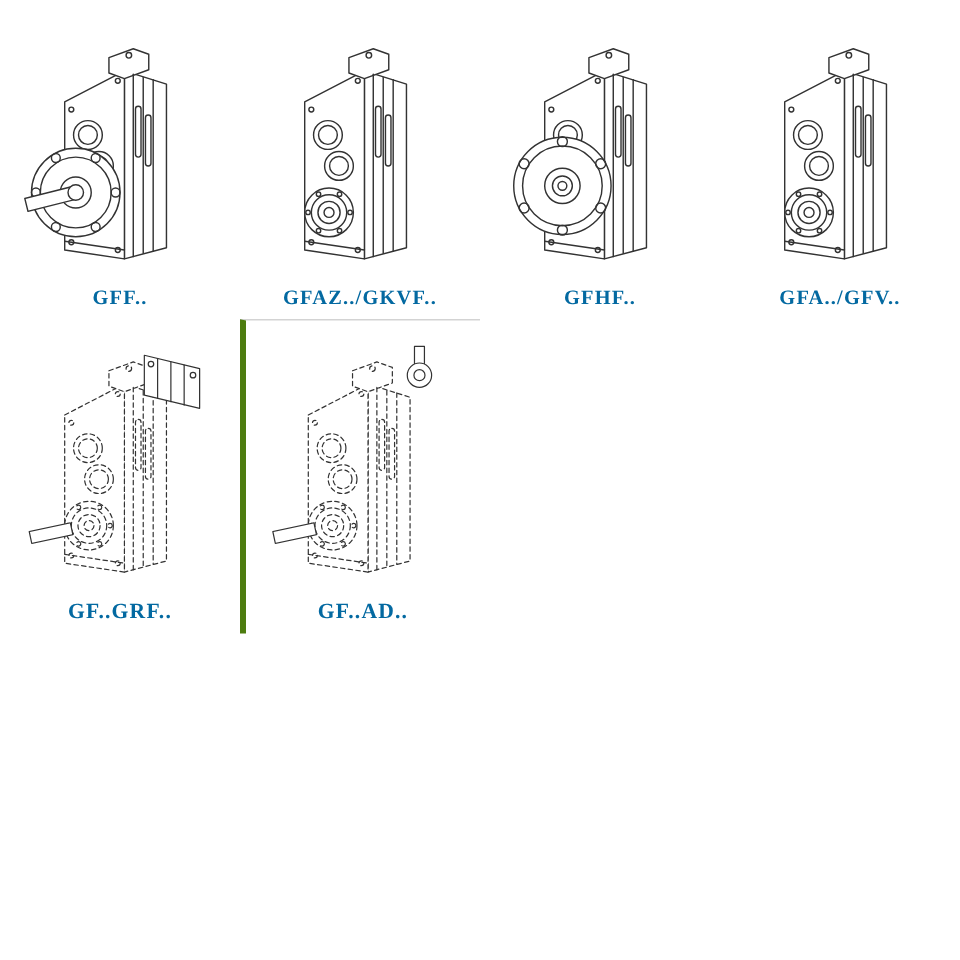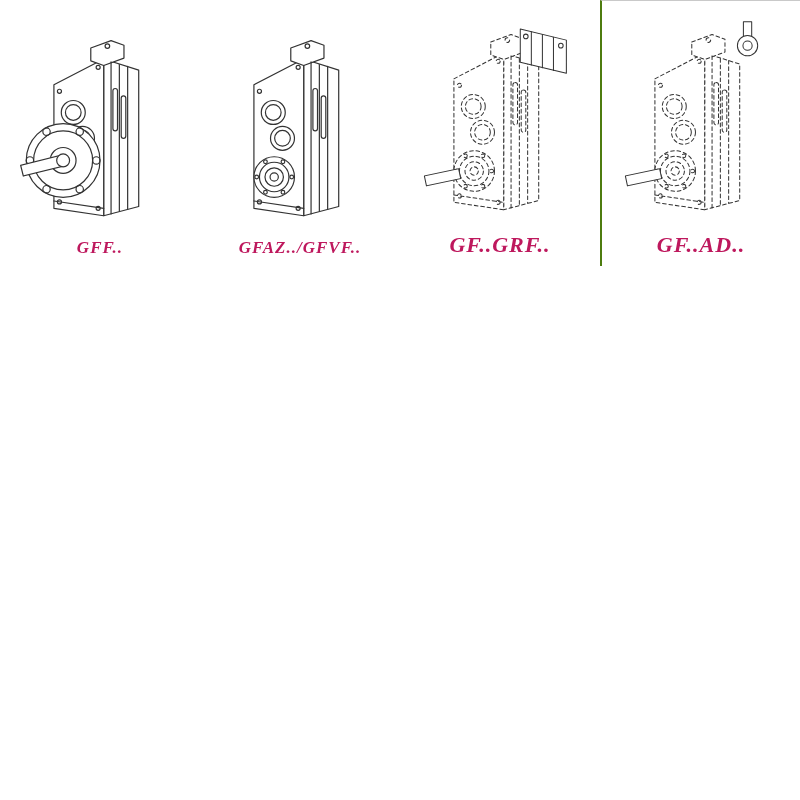"GFF.." .label { color: #be185d -> #0369a1; font-style: italic -> none }
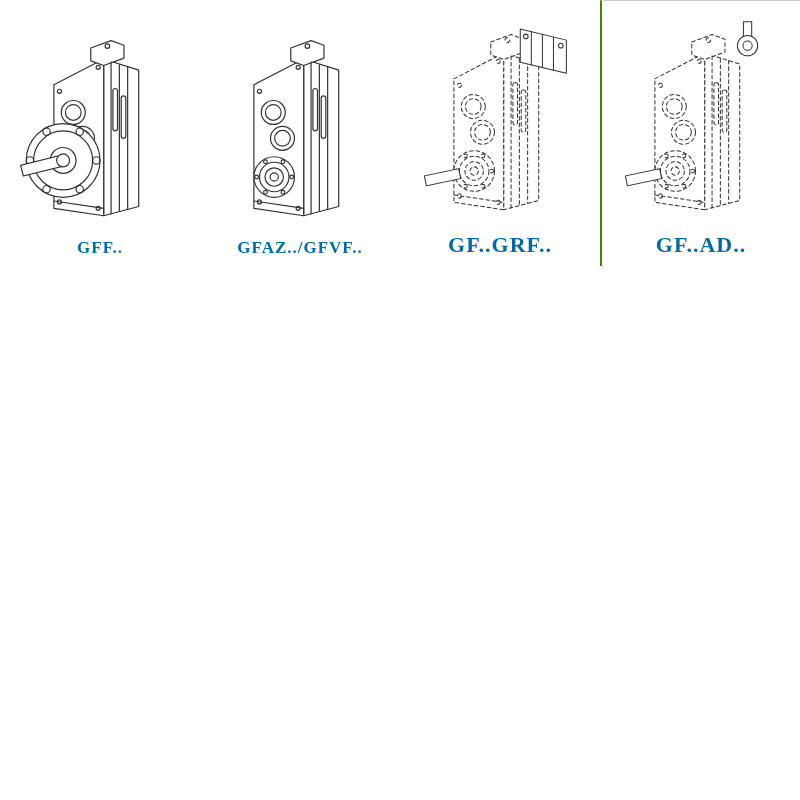"GFAZ../GFVF.." figcaption.label { text: GFAZ../GFVF -> GFAZ../GKVF }
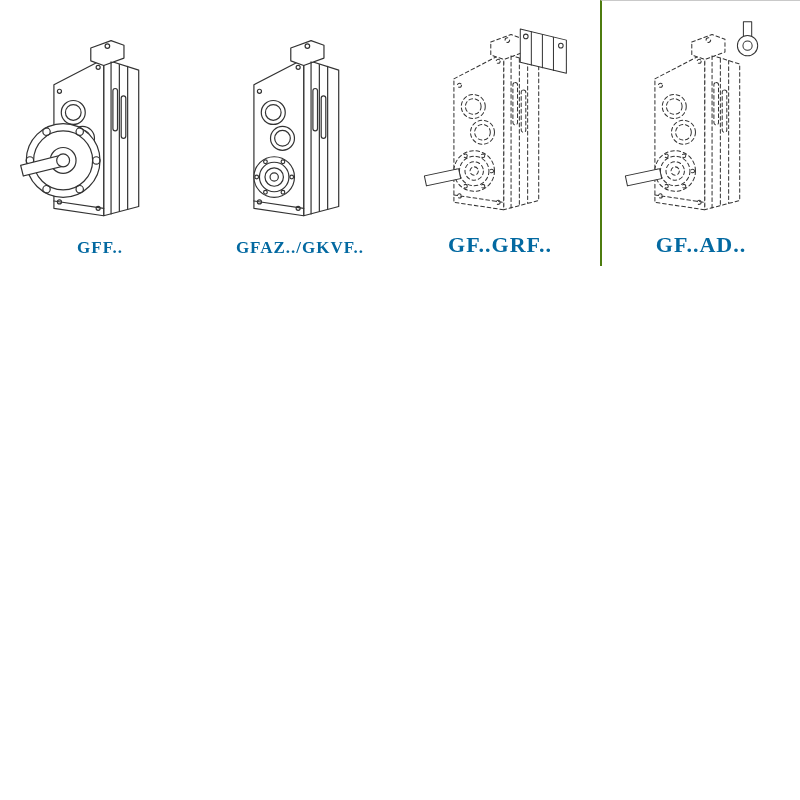"GFHF.." figure.cell { html: none -> <figure> <svg> <use></use> <use></use> </svg> <figcaption>GFHF..</figcaption> </figure> }
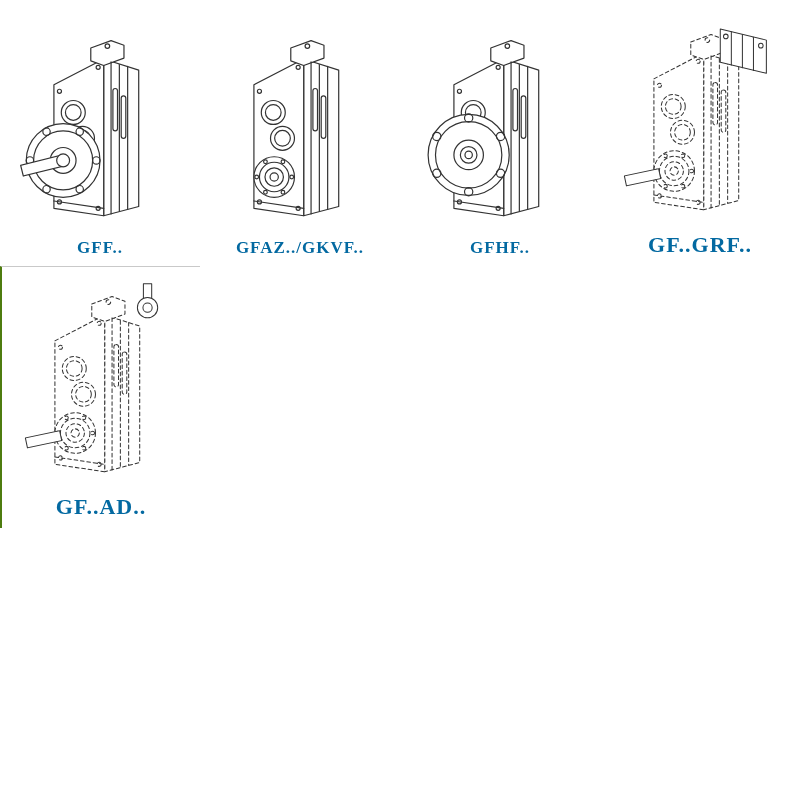"GFA../GFV.." figure.cell { html: none -> <figure> <svg> <use></use> <use></use> </svg> <figcaption>GFA../GFV..</figcaption> </figure> }
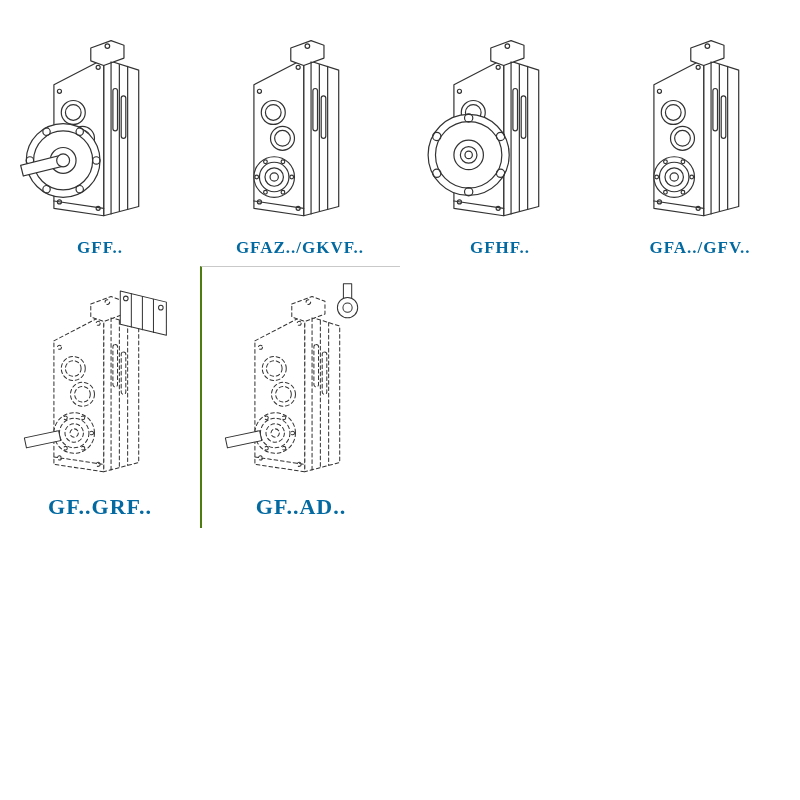"GF..GRF.." .label.lg { font-size: 22px -> 18px }
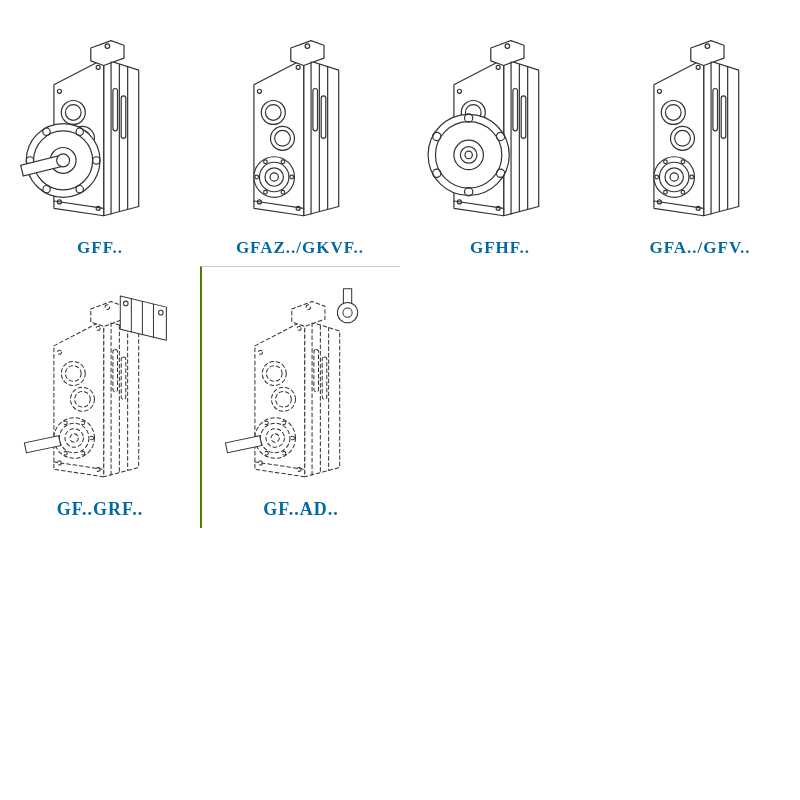"GF..AD.." .boxed { border-left: 2px solid #4d7c0f -> 5px solid #4d7c0f }
